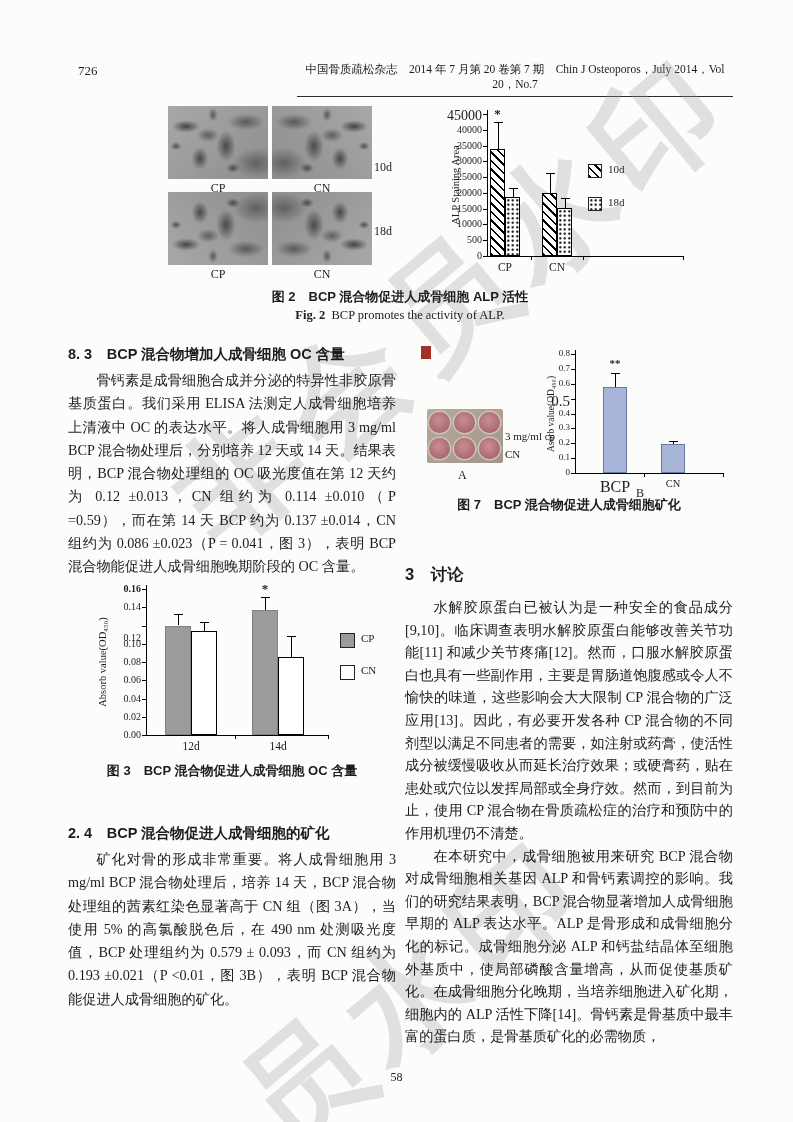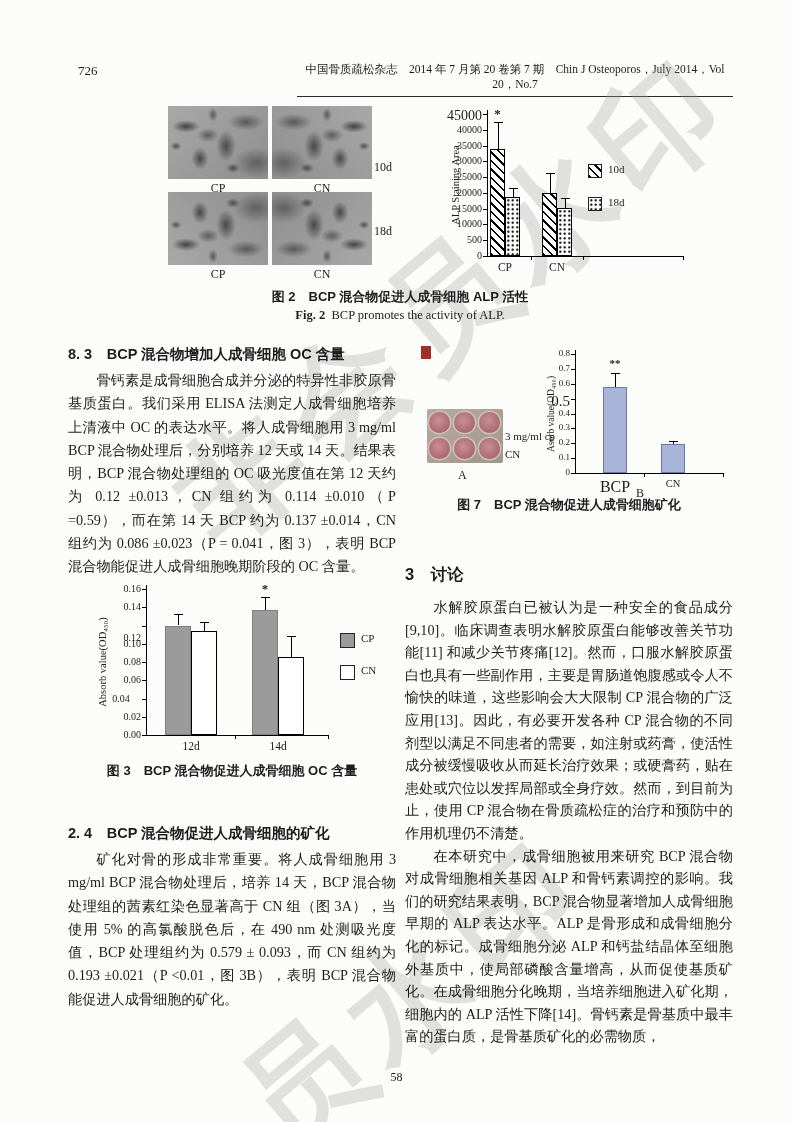"0.16" div.ytl { font-weight: none -> bold }
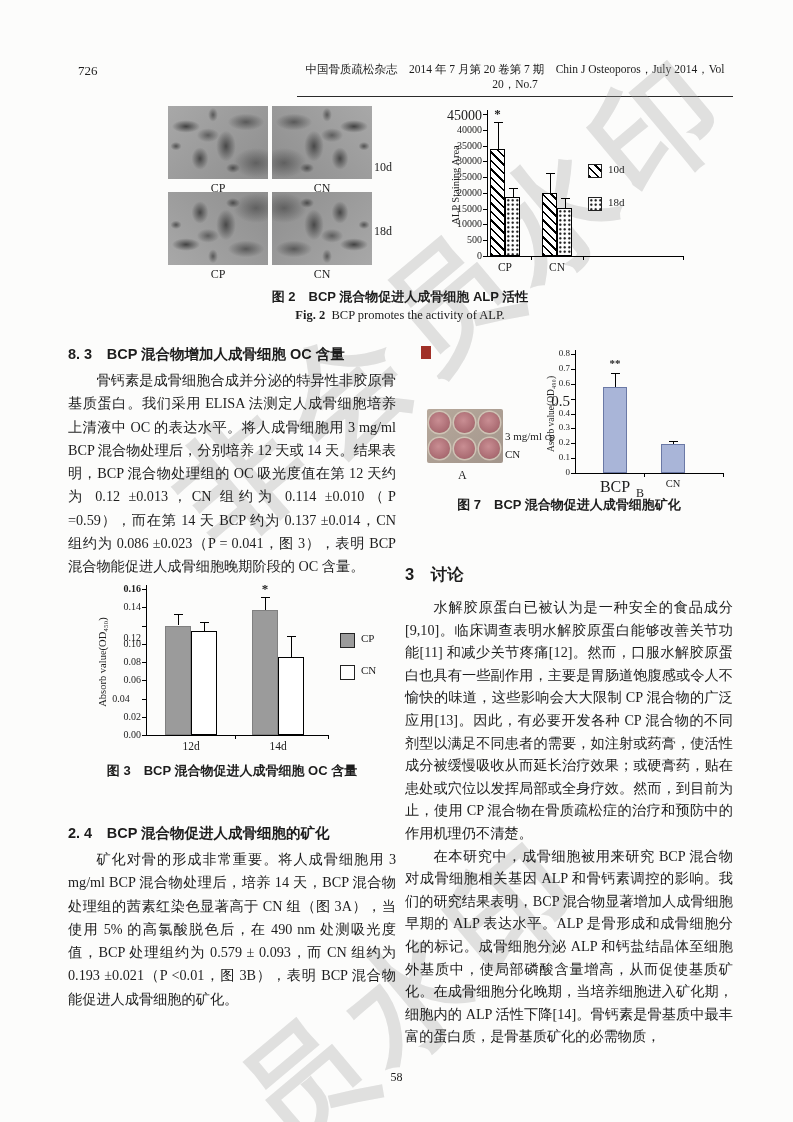"0.04" div.ytl { text-align: center -> none }
